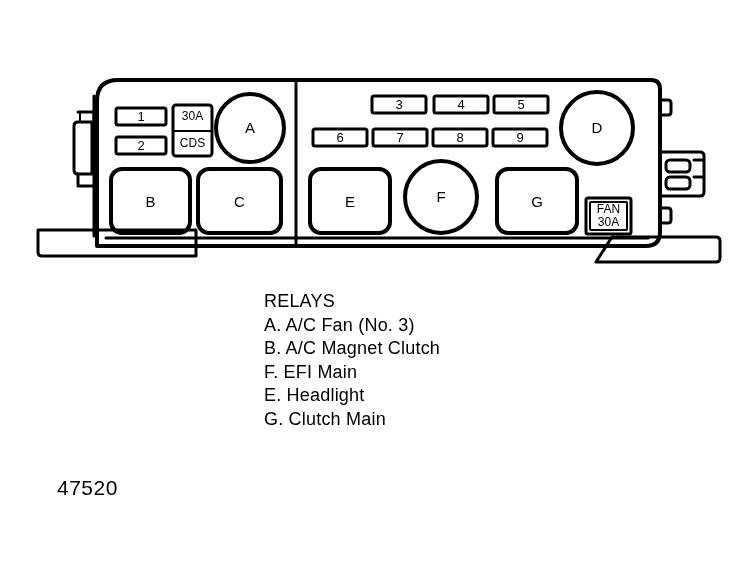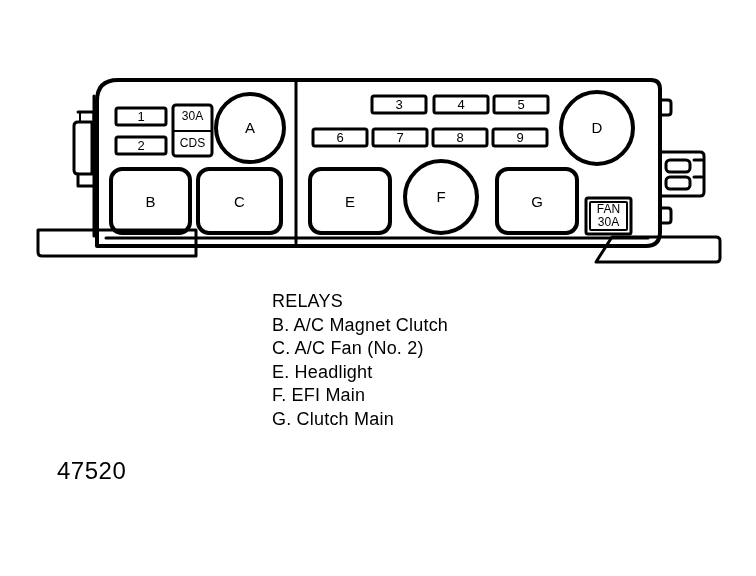"RELAYS" .legend-text { left: 272px -> 264px }
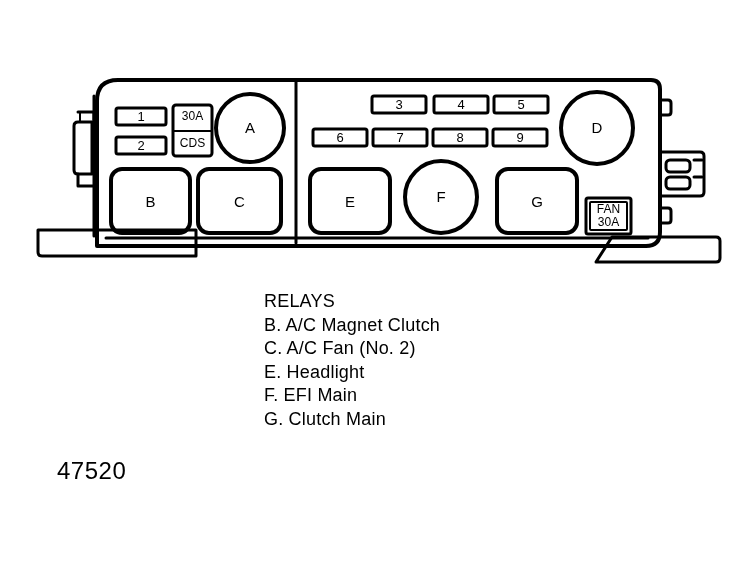"A. A/C Fan (No. 3)" span.legend-line { html: none -> <span>A. A/C Fan (No. 3)</span> }
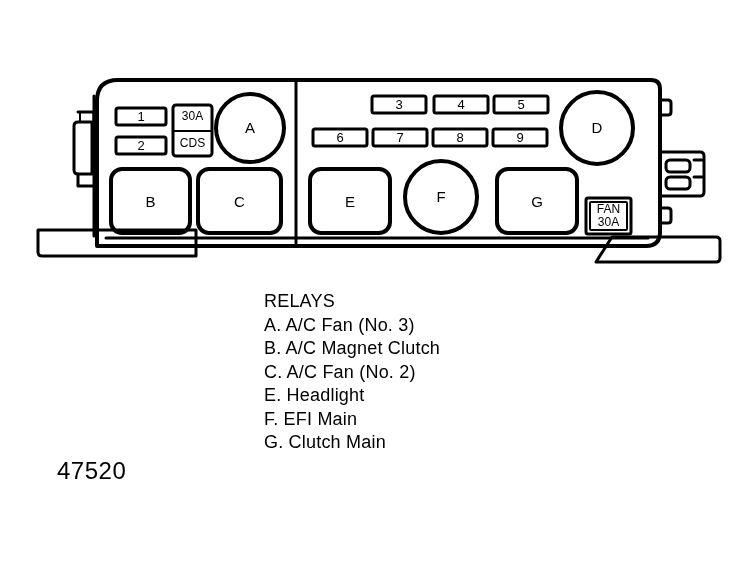"C. A/C Fan (No. 2)" span.legend-line { html: <span>C. A/C Fan (No. 2)</span> -> none }
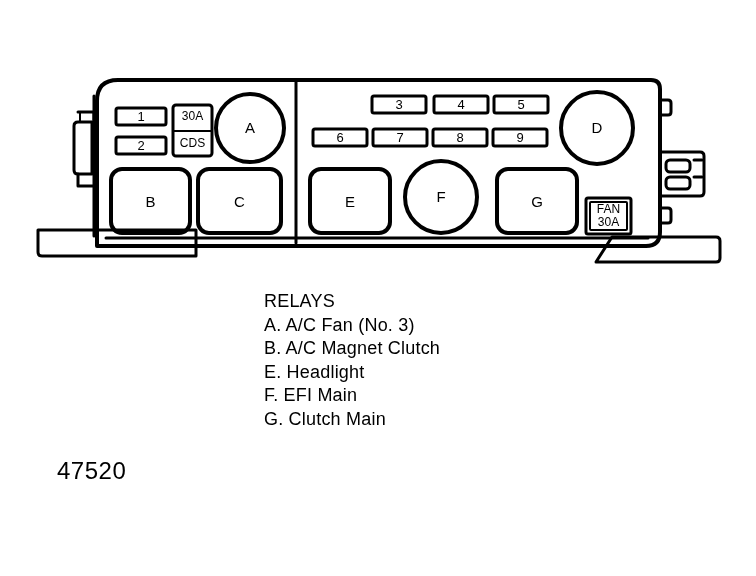"E. Headlight" span.legend-line { order: before "F. EFI Main" -> after "F. EFI Main" }
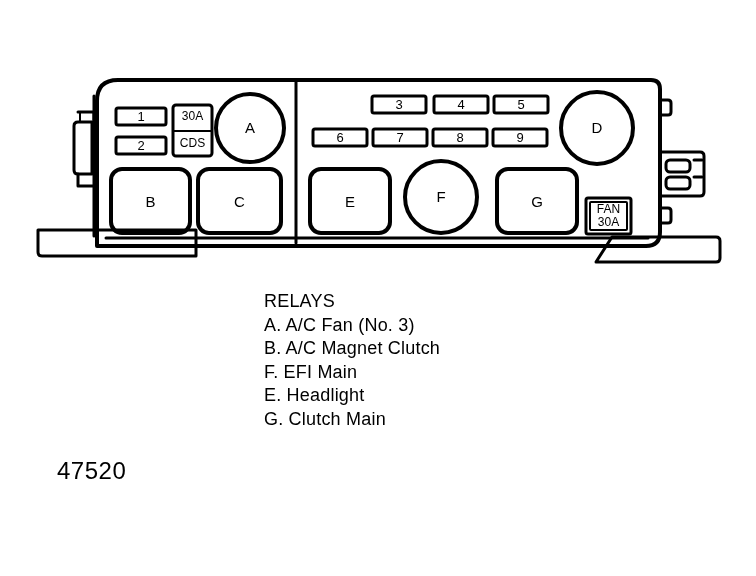"47520" .part-number { font-size: 24px -> 21px; top: 457px -> 476px }
